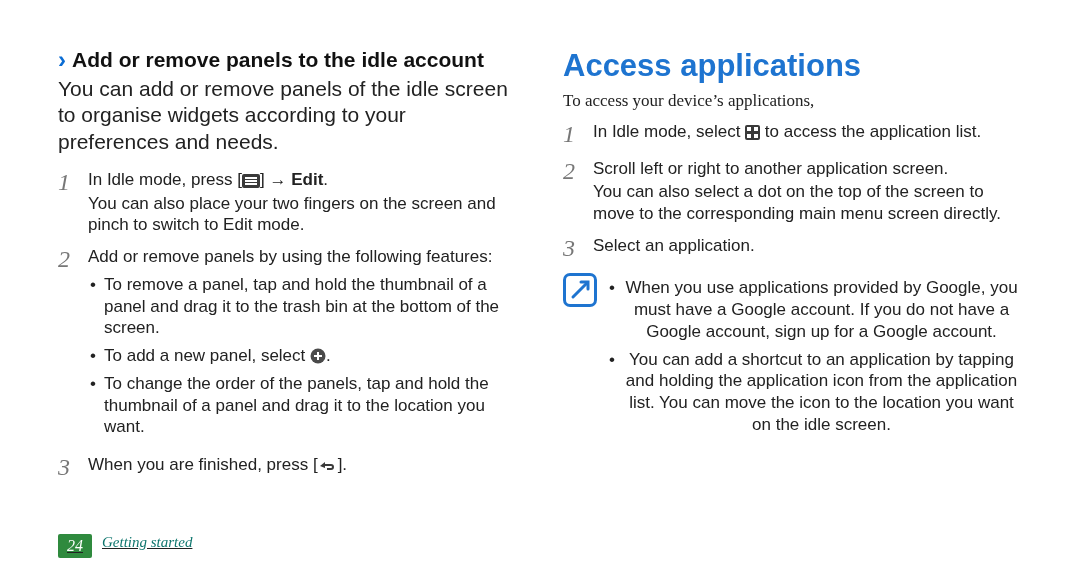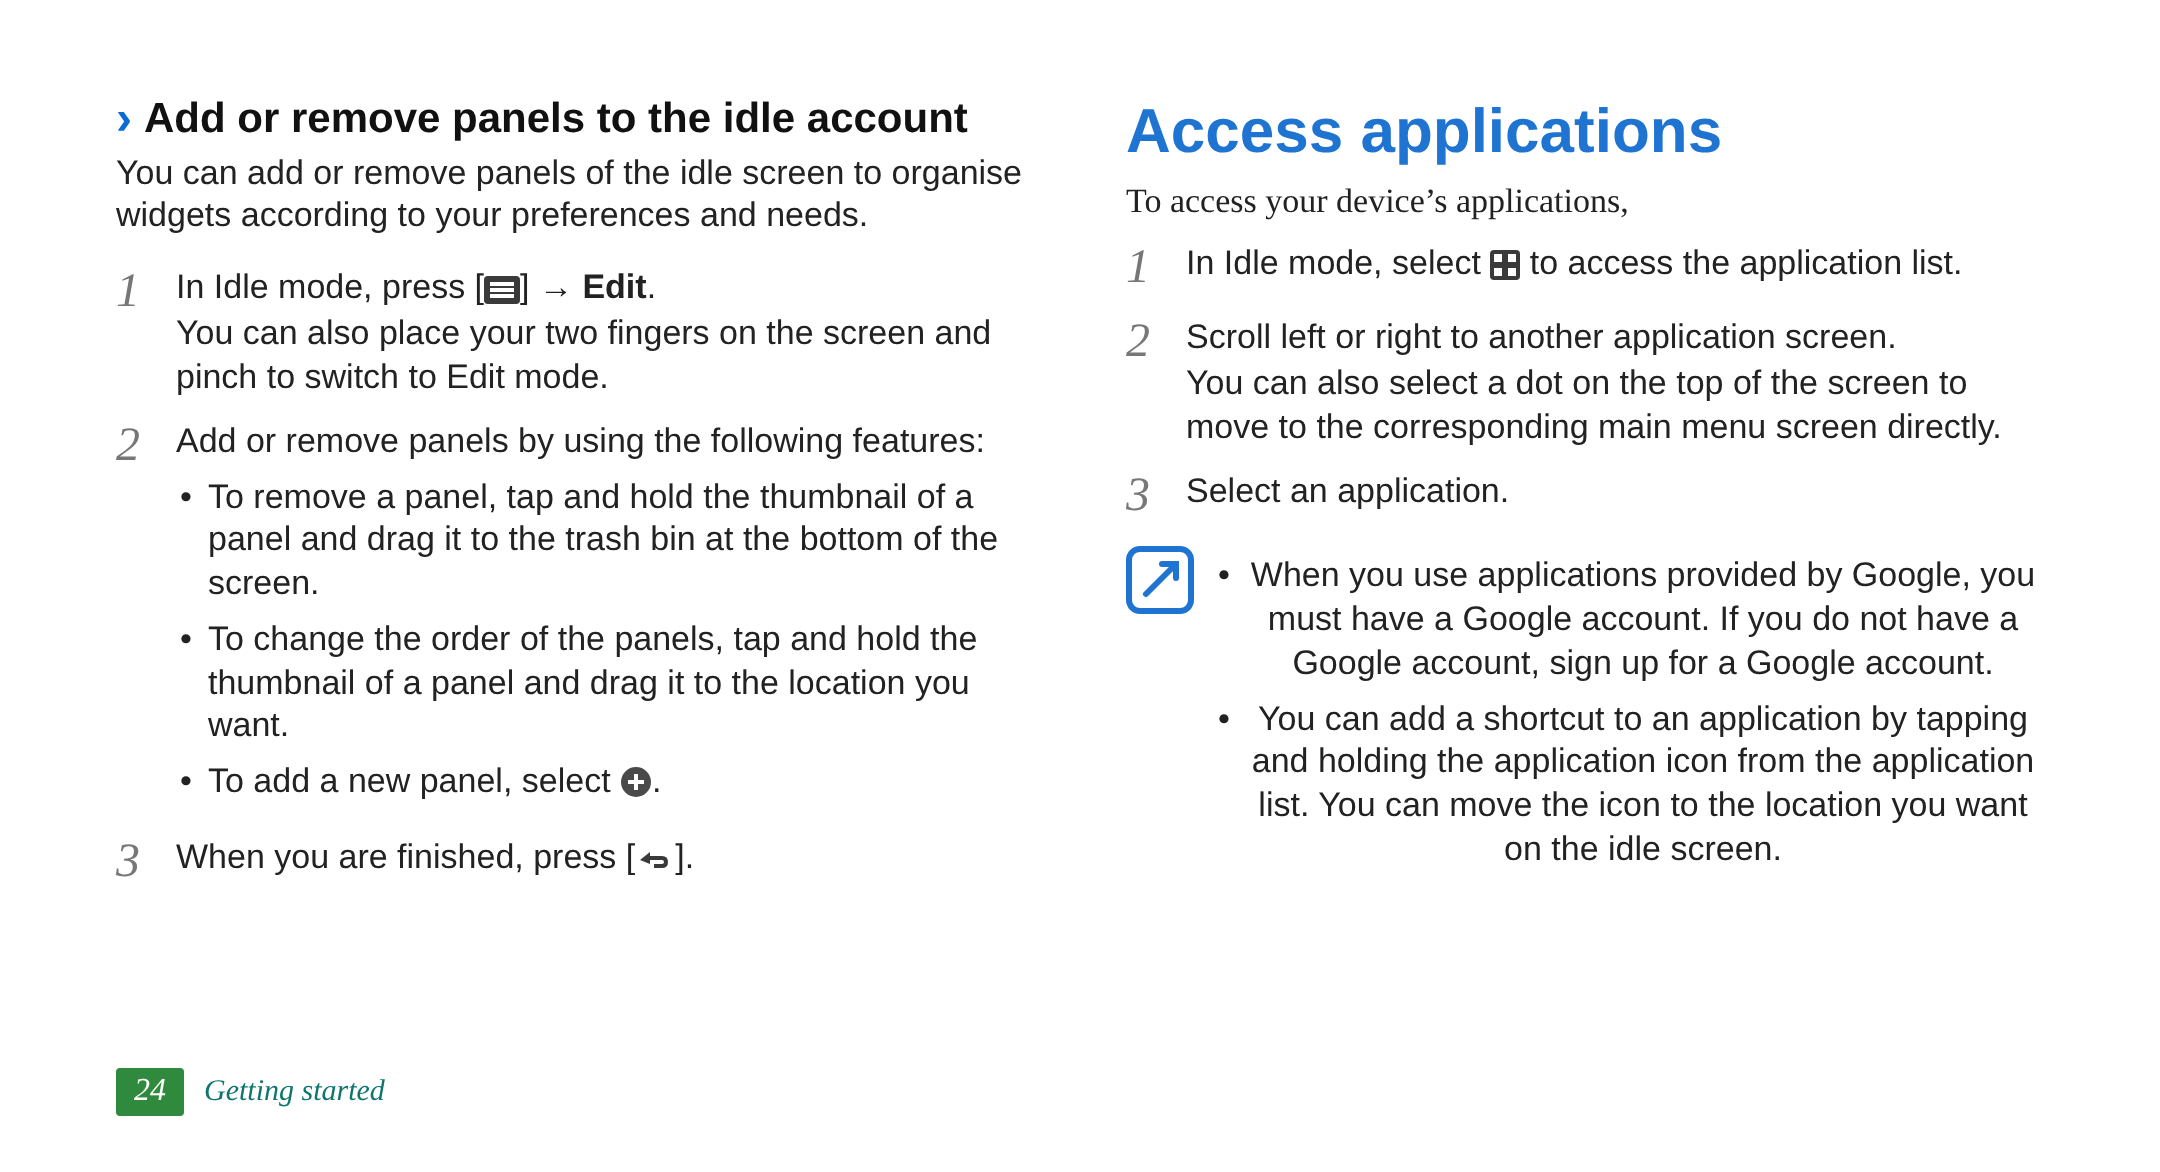"You can add or remove" .intro { font-size: 17px -> 21px }
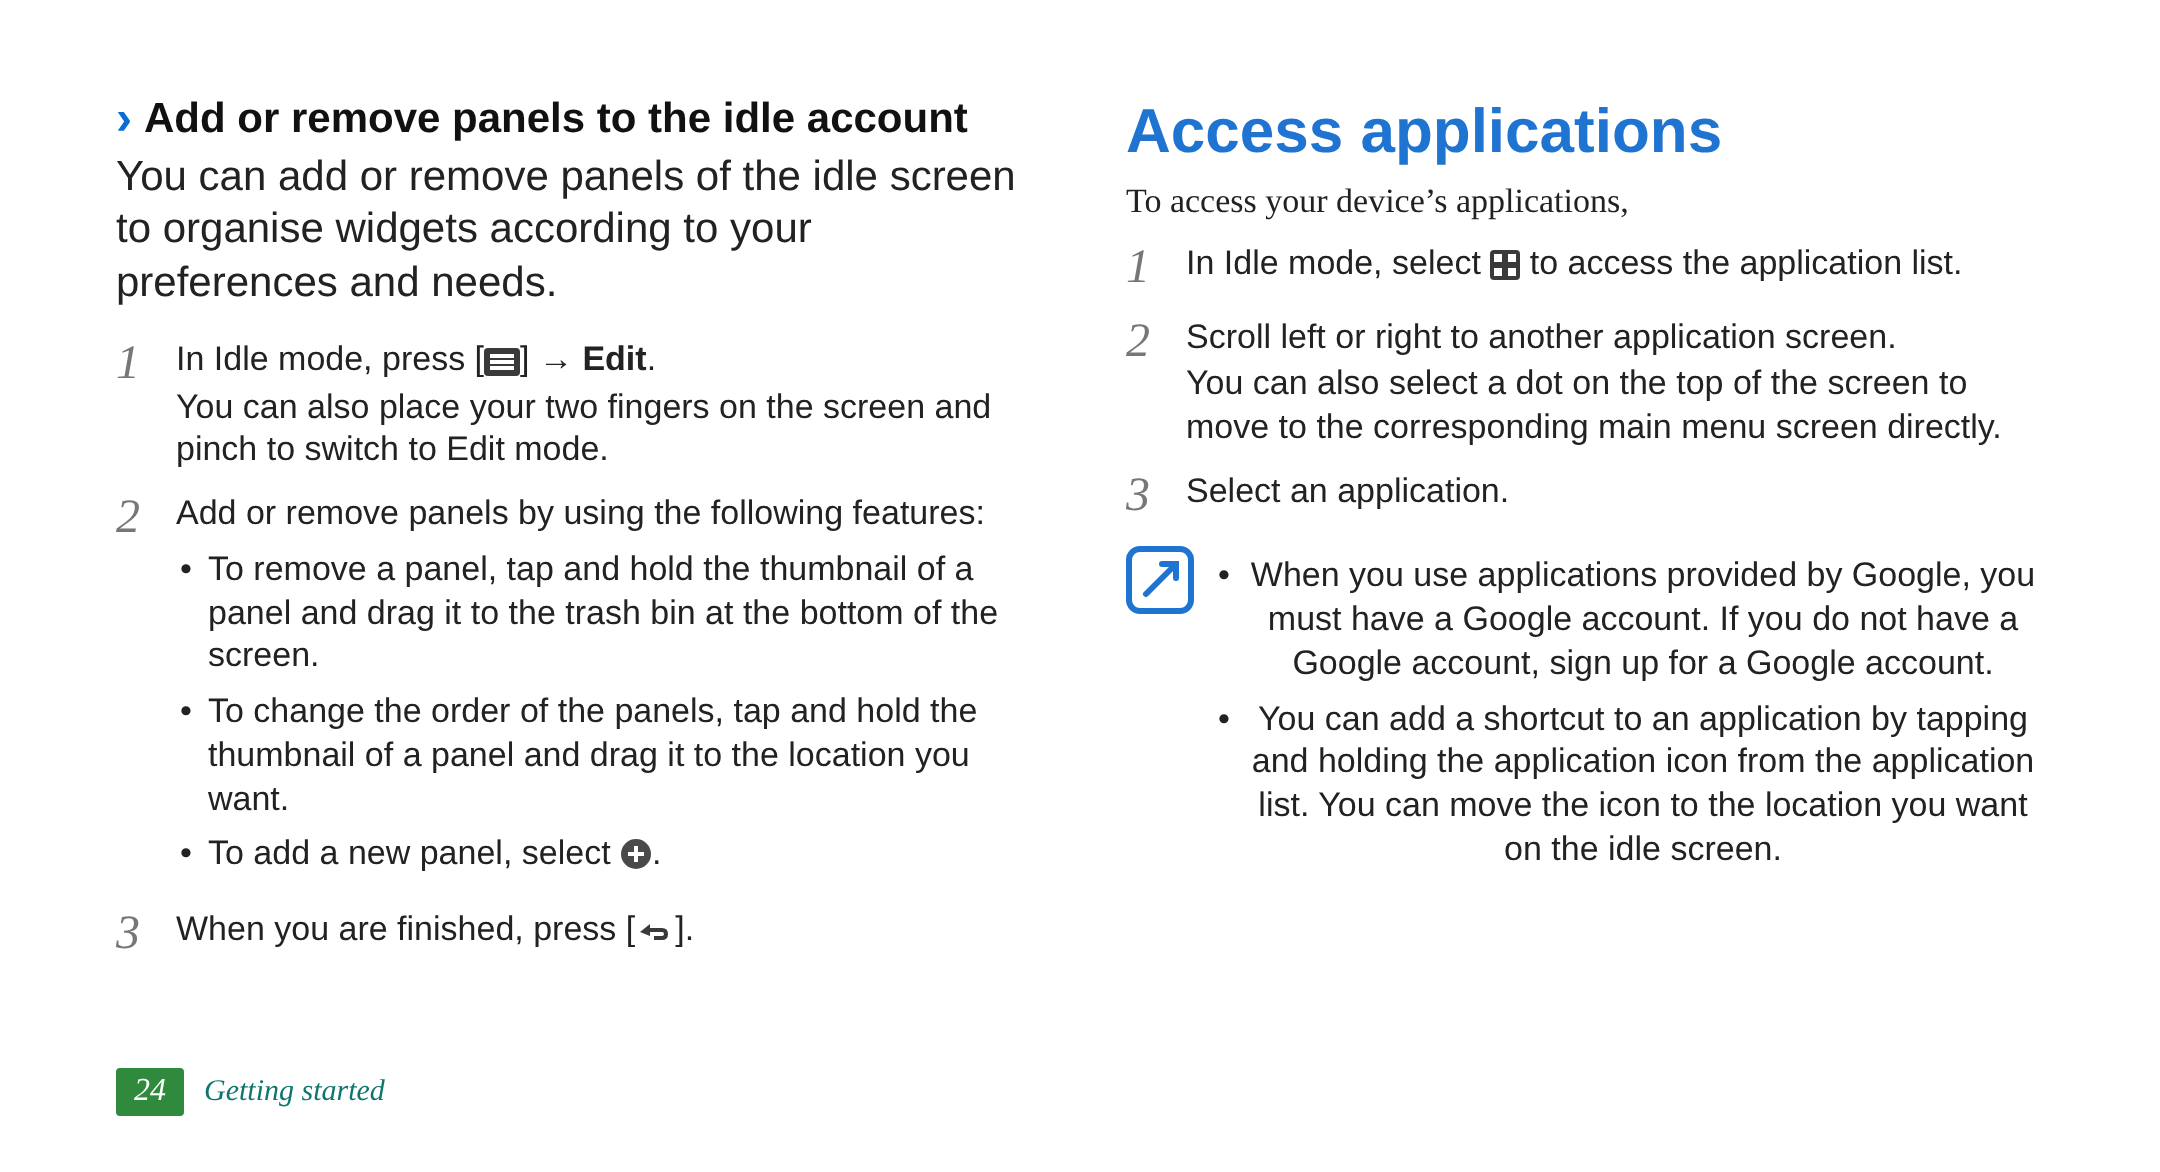"To change the order of" li { order: before "To add a new panel," -> after "To add a new panel," }
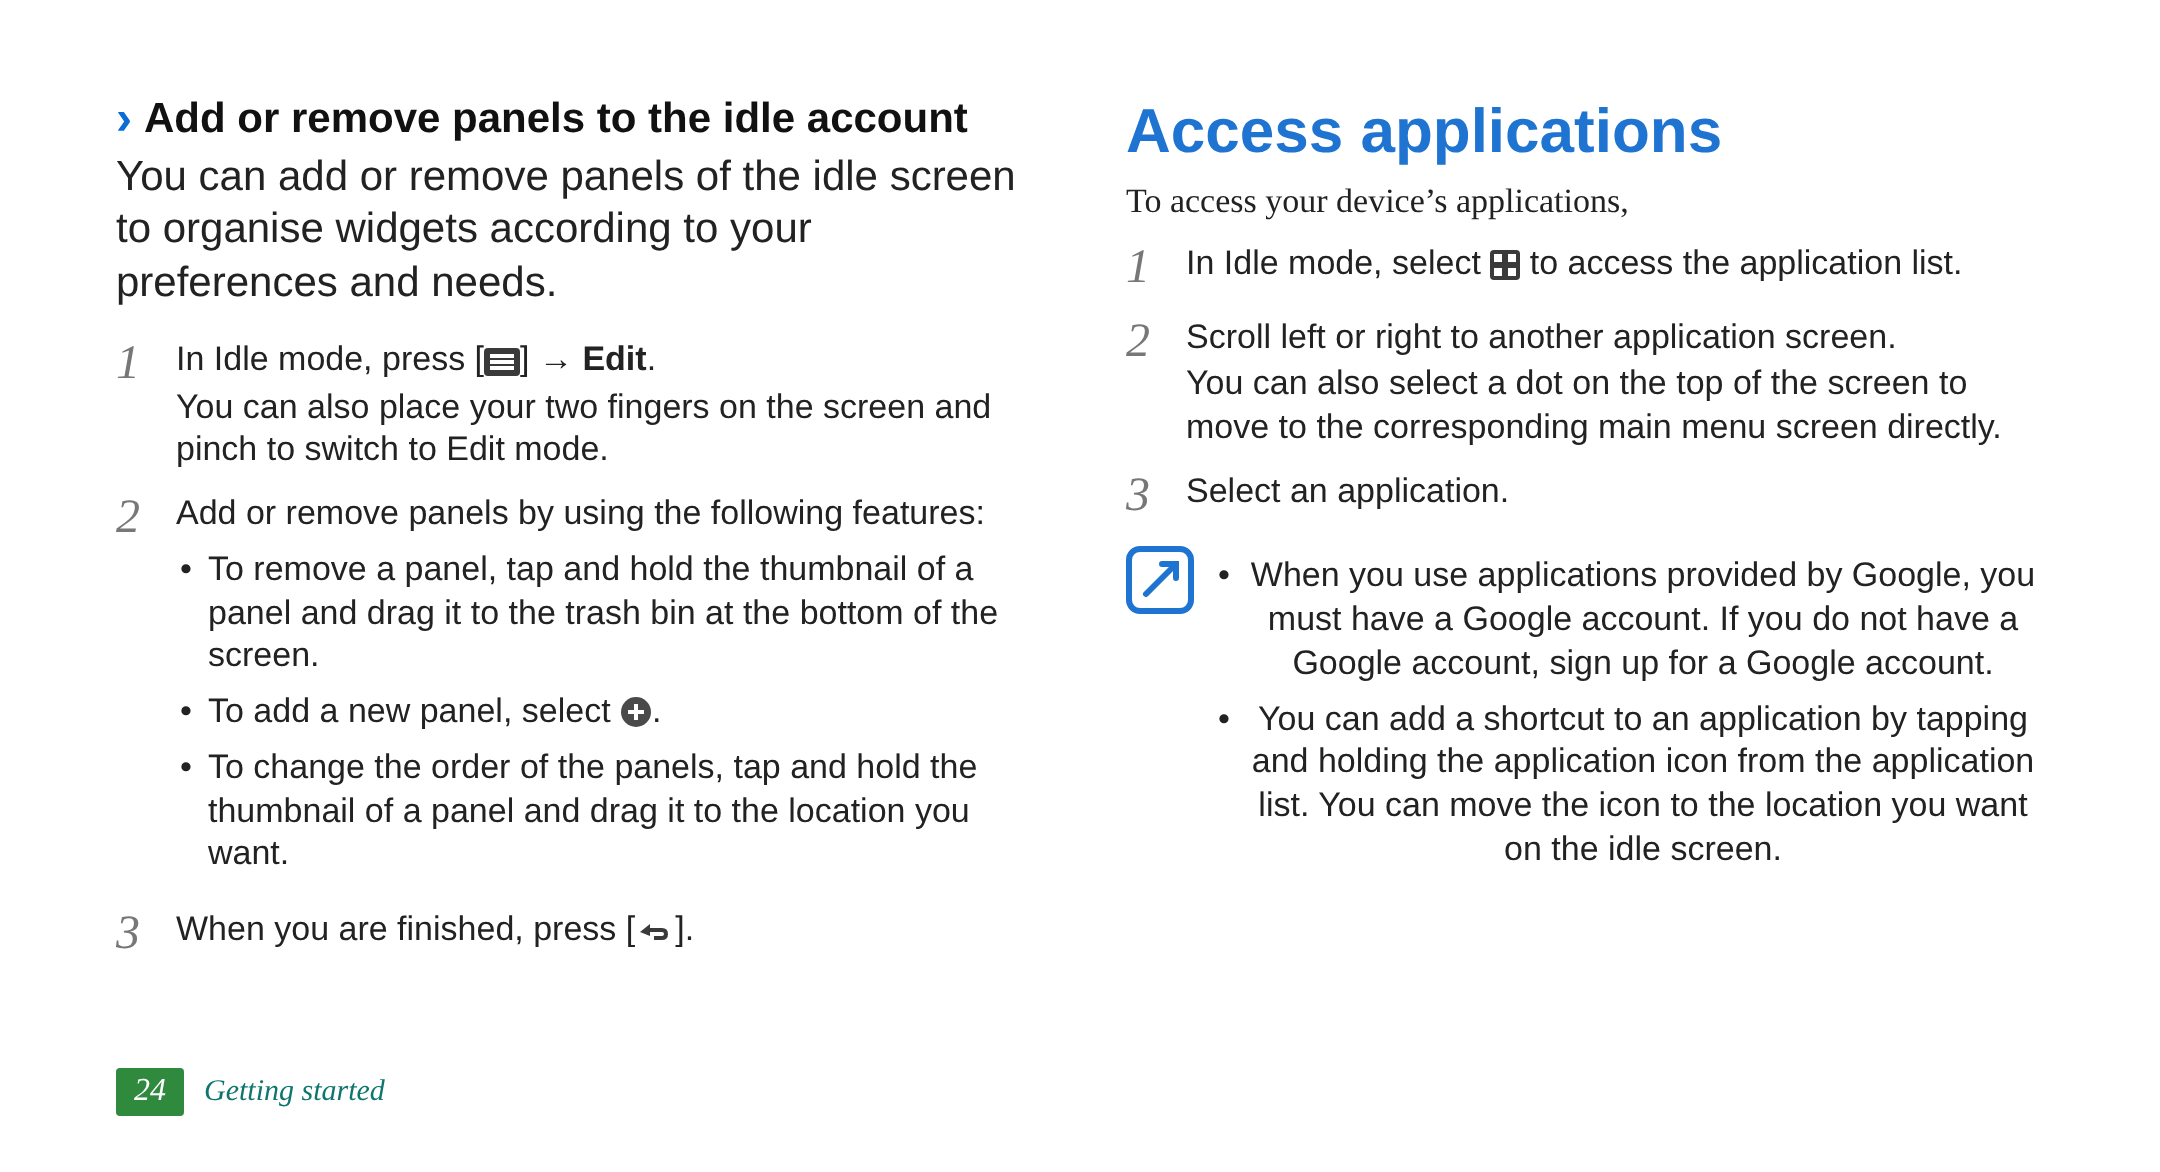"24" .footer { align-items: center -> none; text-decoration: none -> underline }
